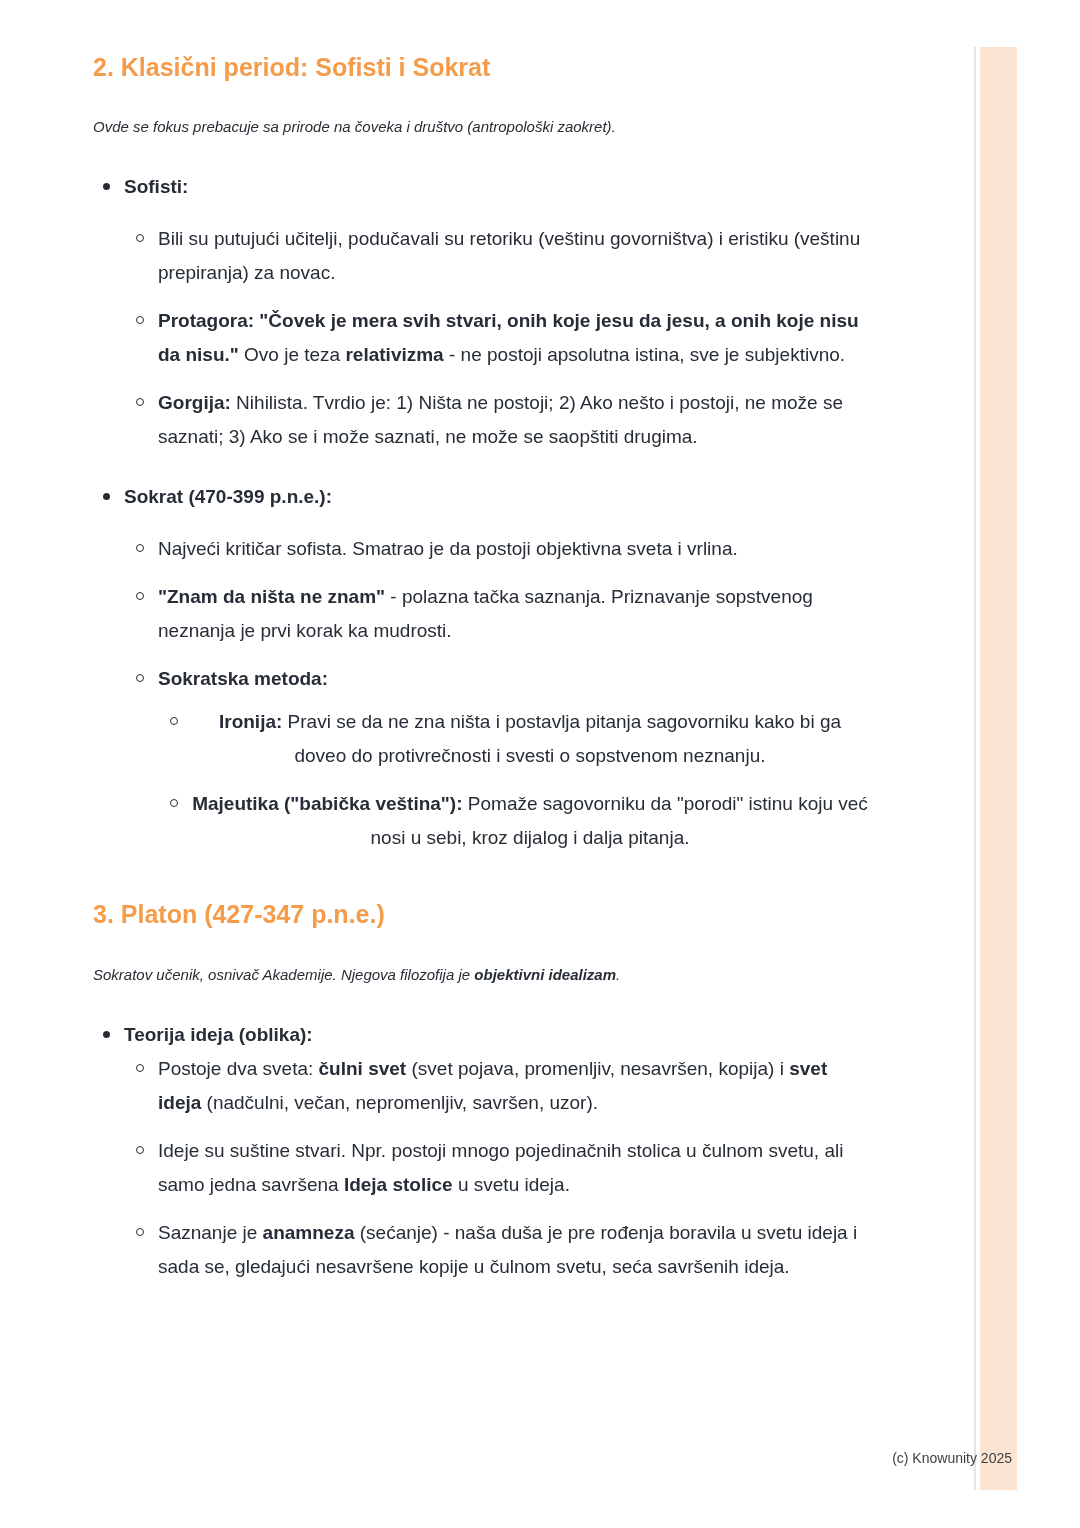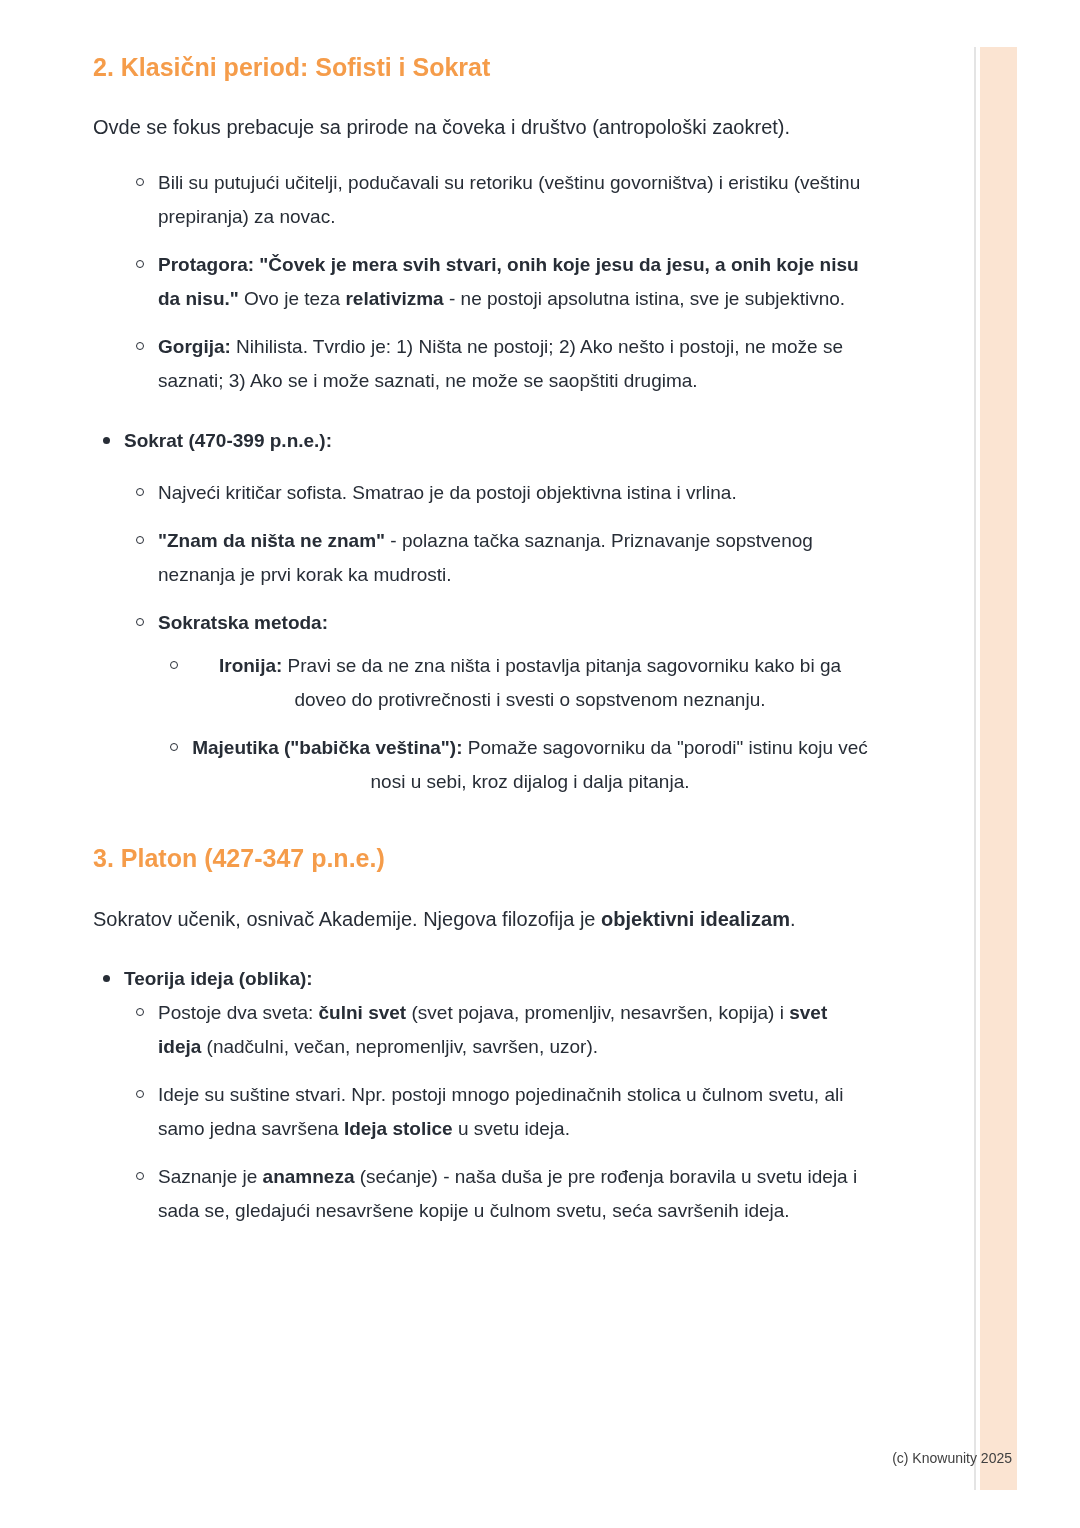"Ovde se fokus prebacuje sa" p.intro { font-size: 20px -> 15px; font-style: none -> italic }
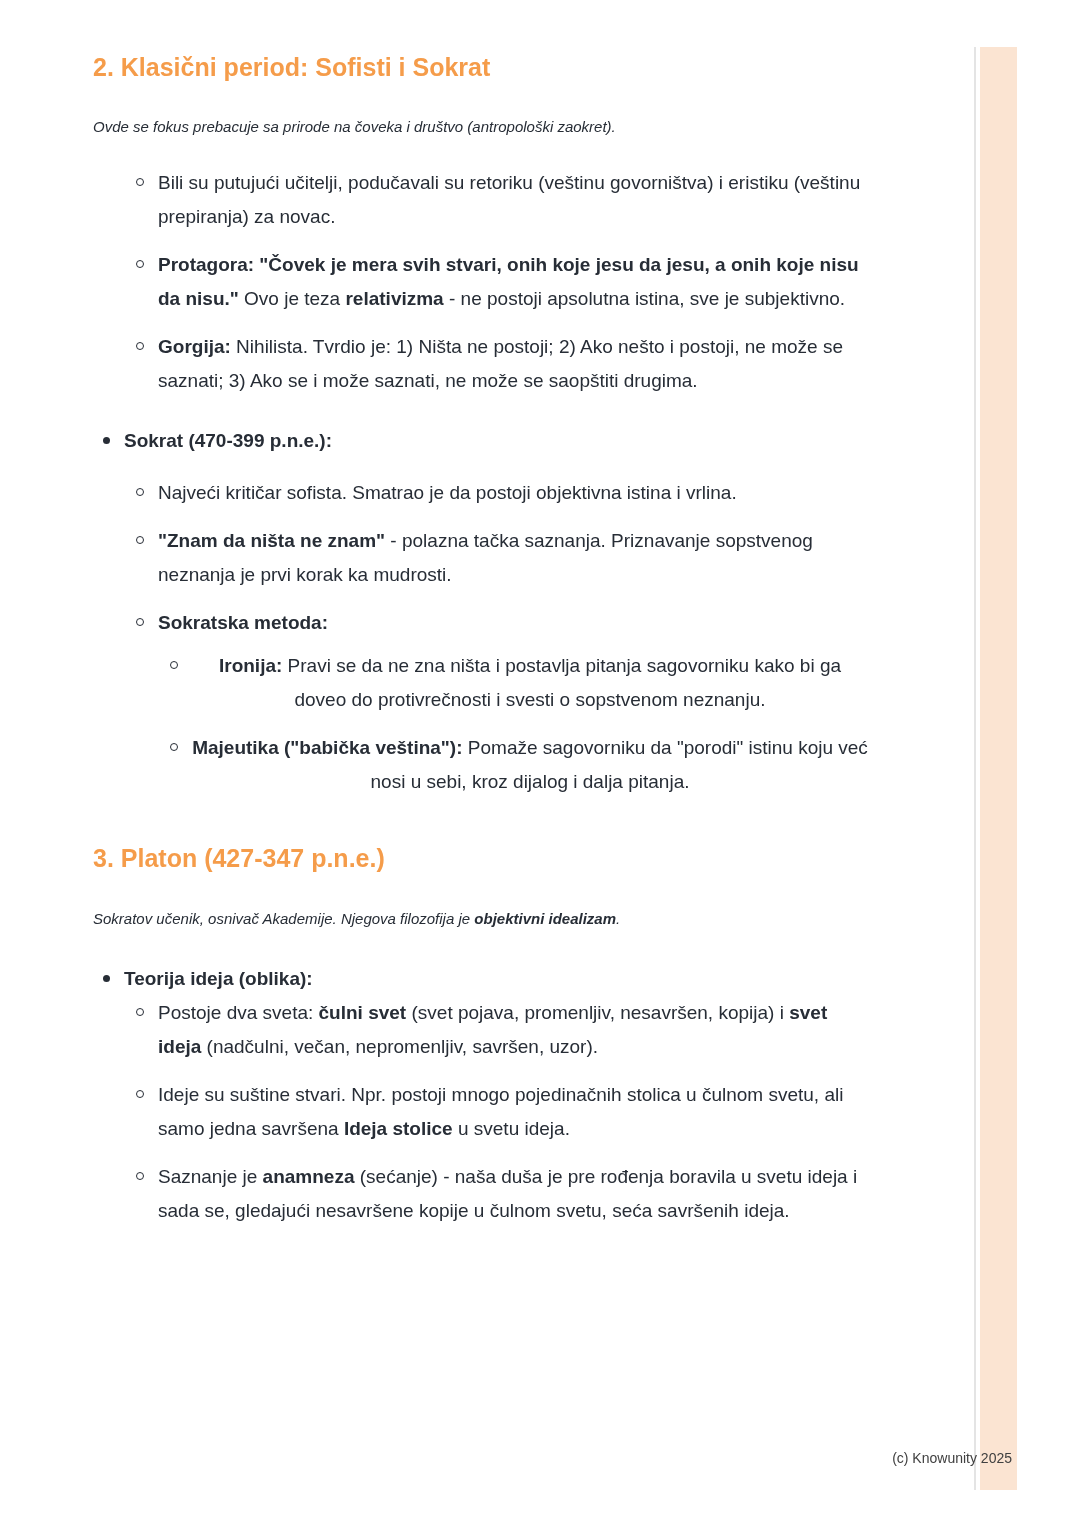"Sofisti:" div.li { html: none -> <div> <span></span> <div><span>Sofisti:</span></div> </div> }
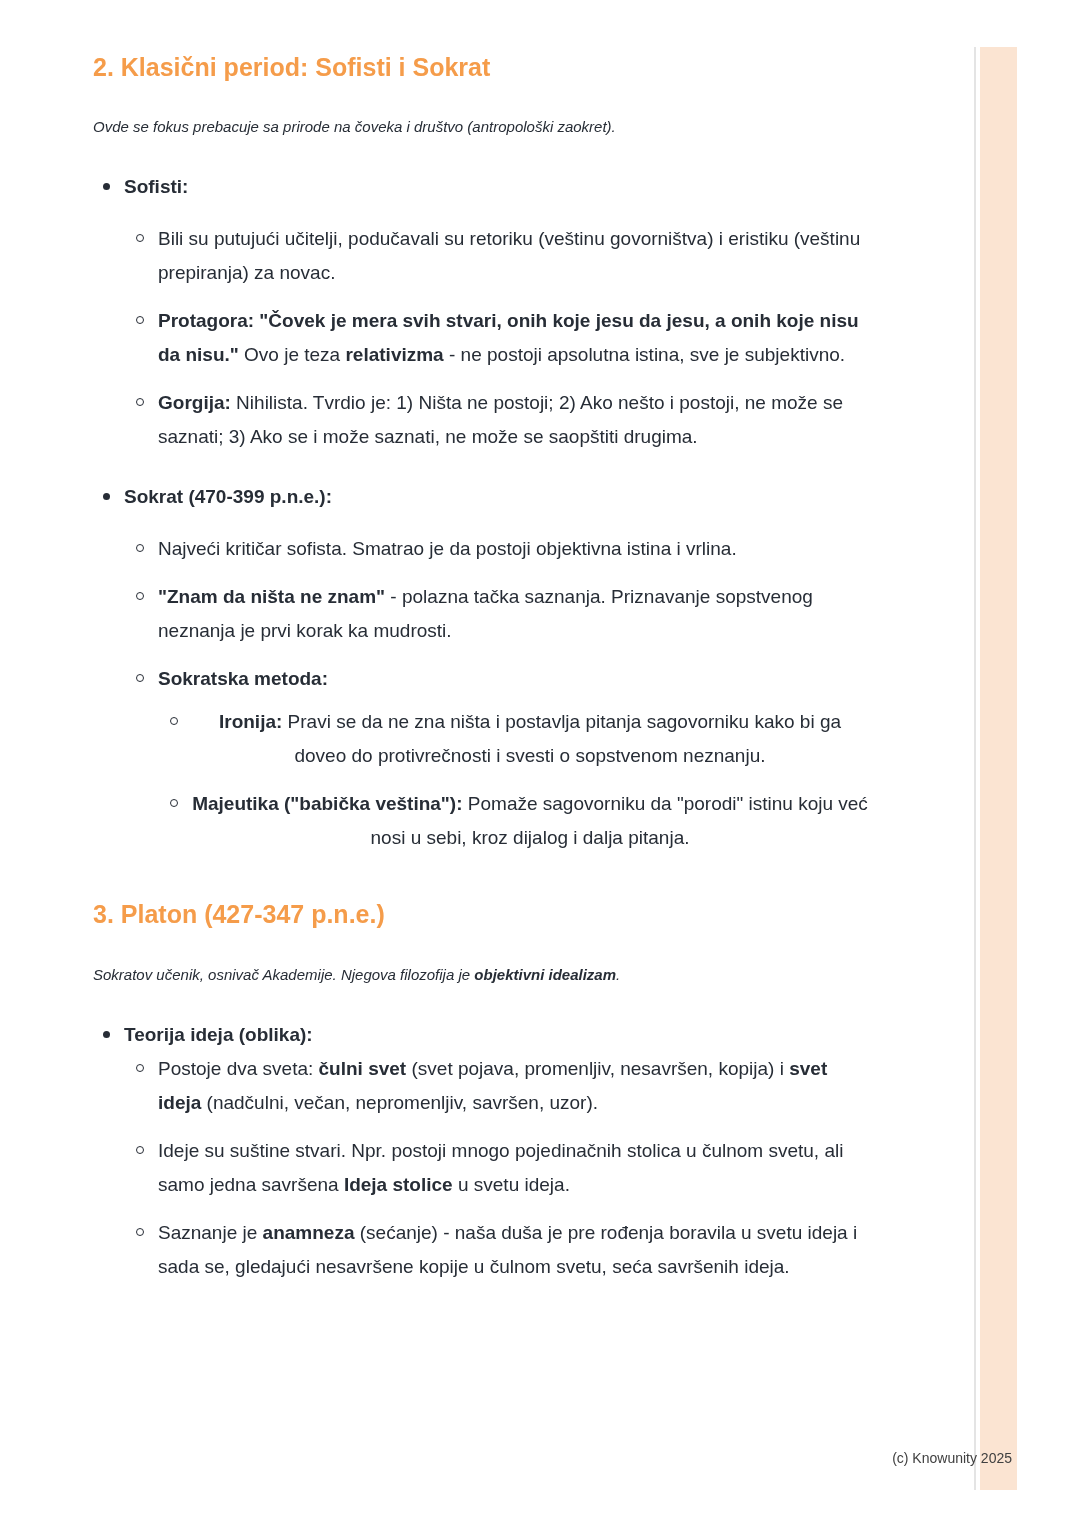"Najveći kritičar sofista. Smatrao je" span { text: istina -> sveta }
